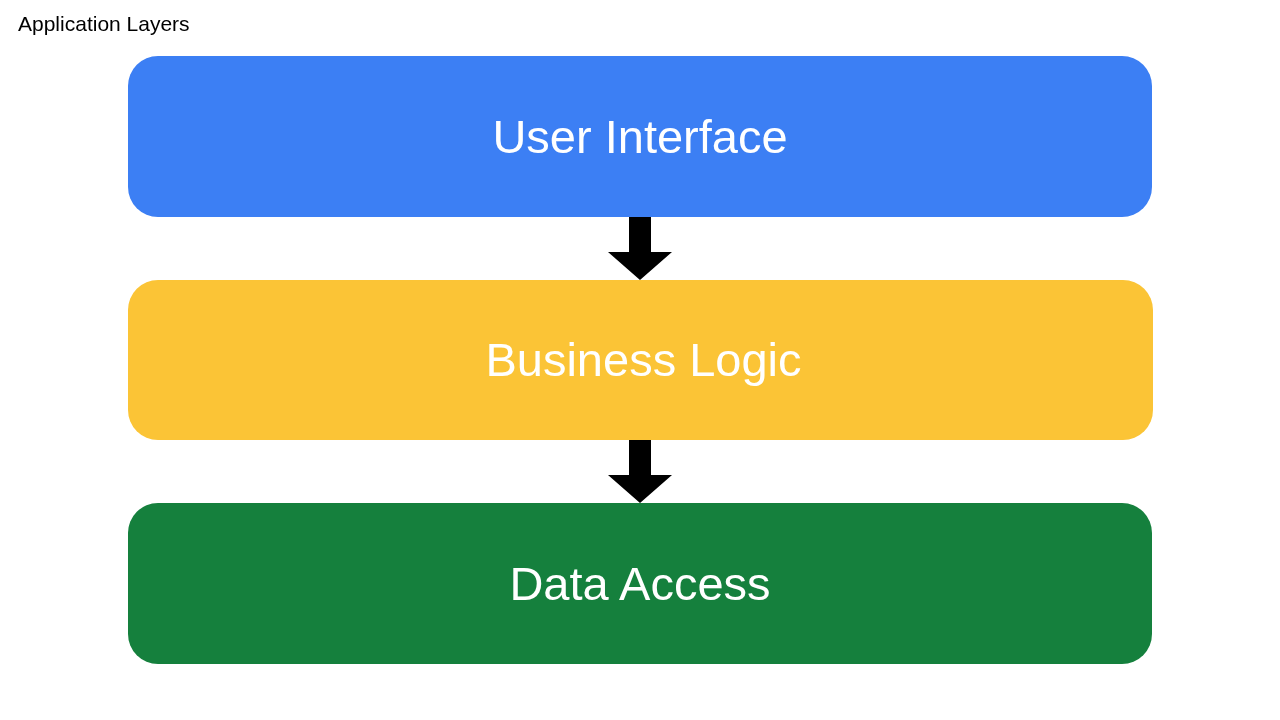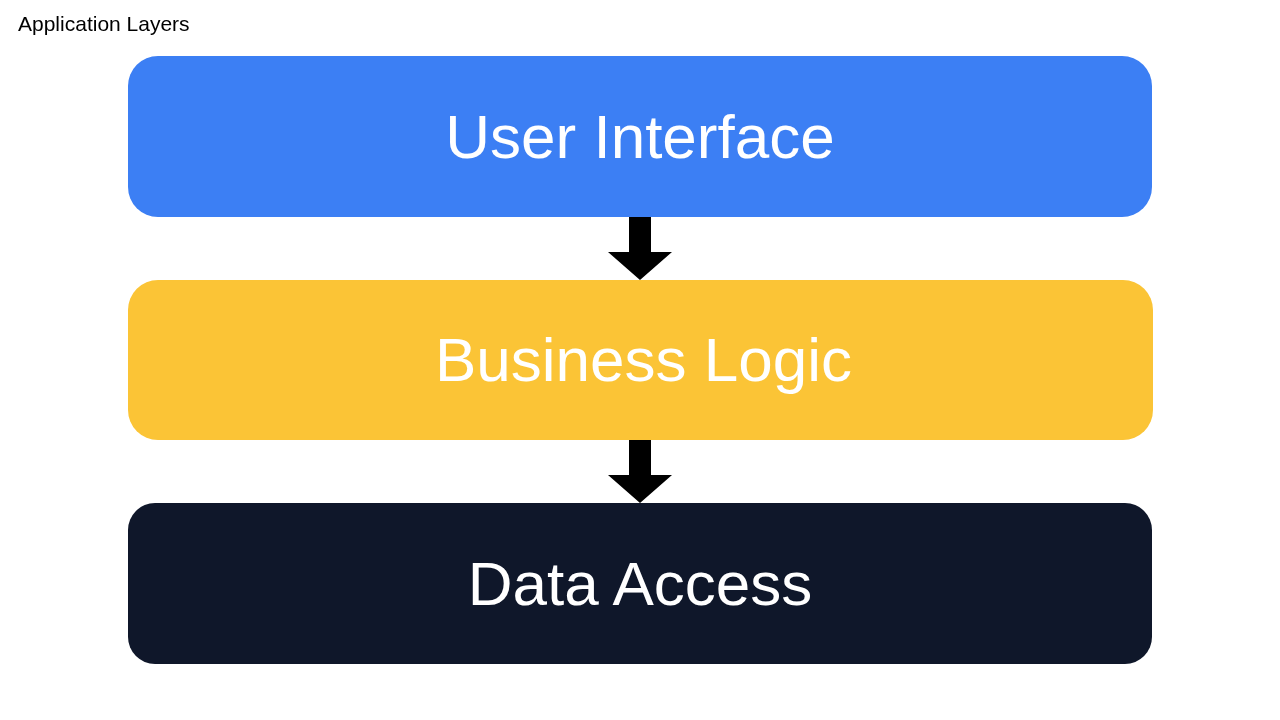"User Interface" .layer-label { font-size: 62px -> 47px }
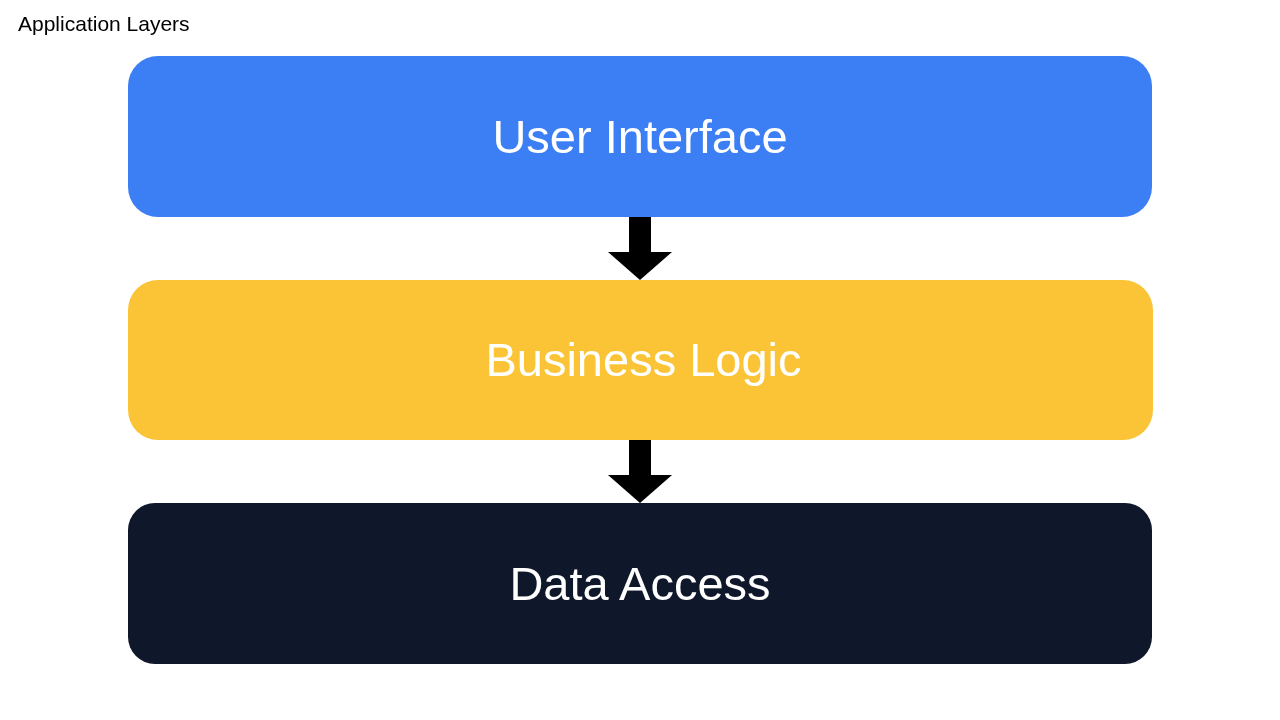"Data Access" div.layer-box { background: #0f172a -> #15803d; border-radius: 27px -> none }
